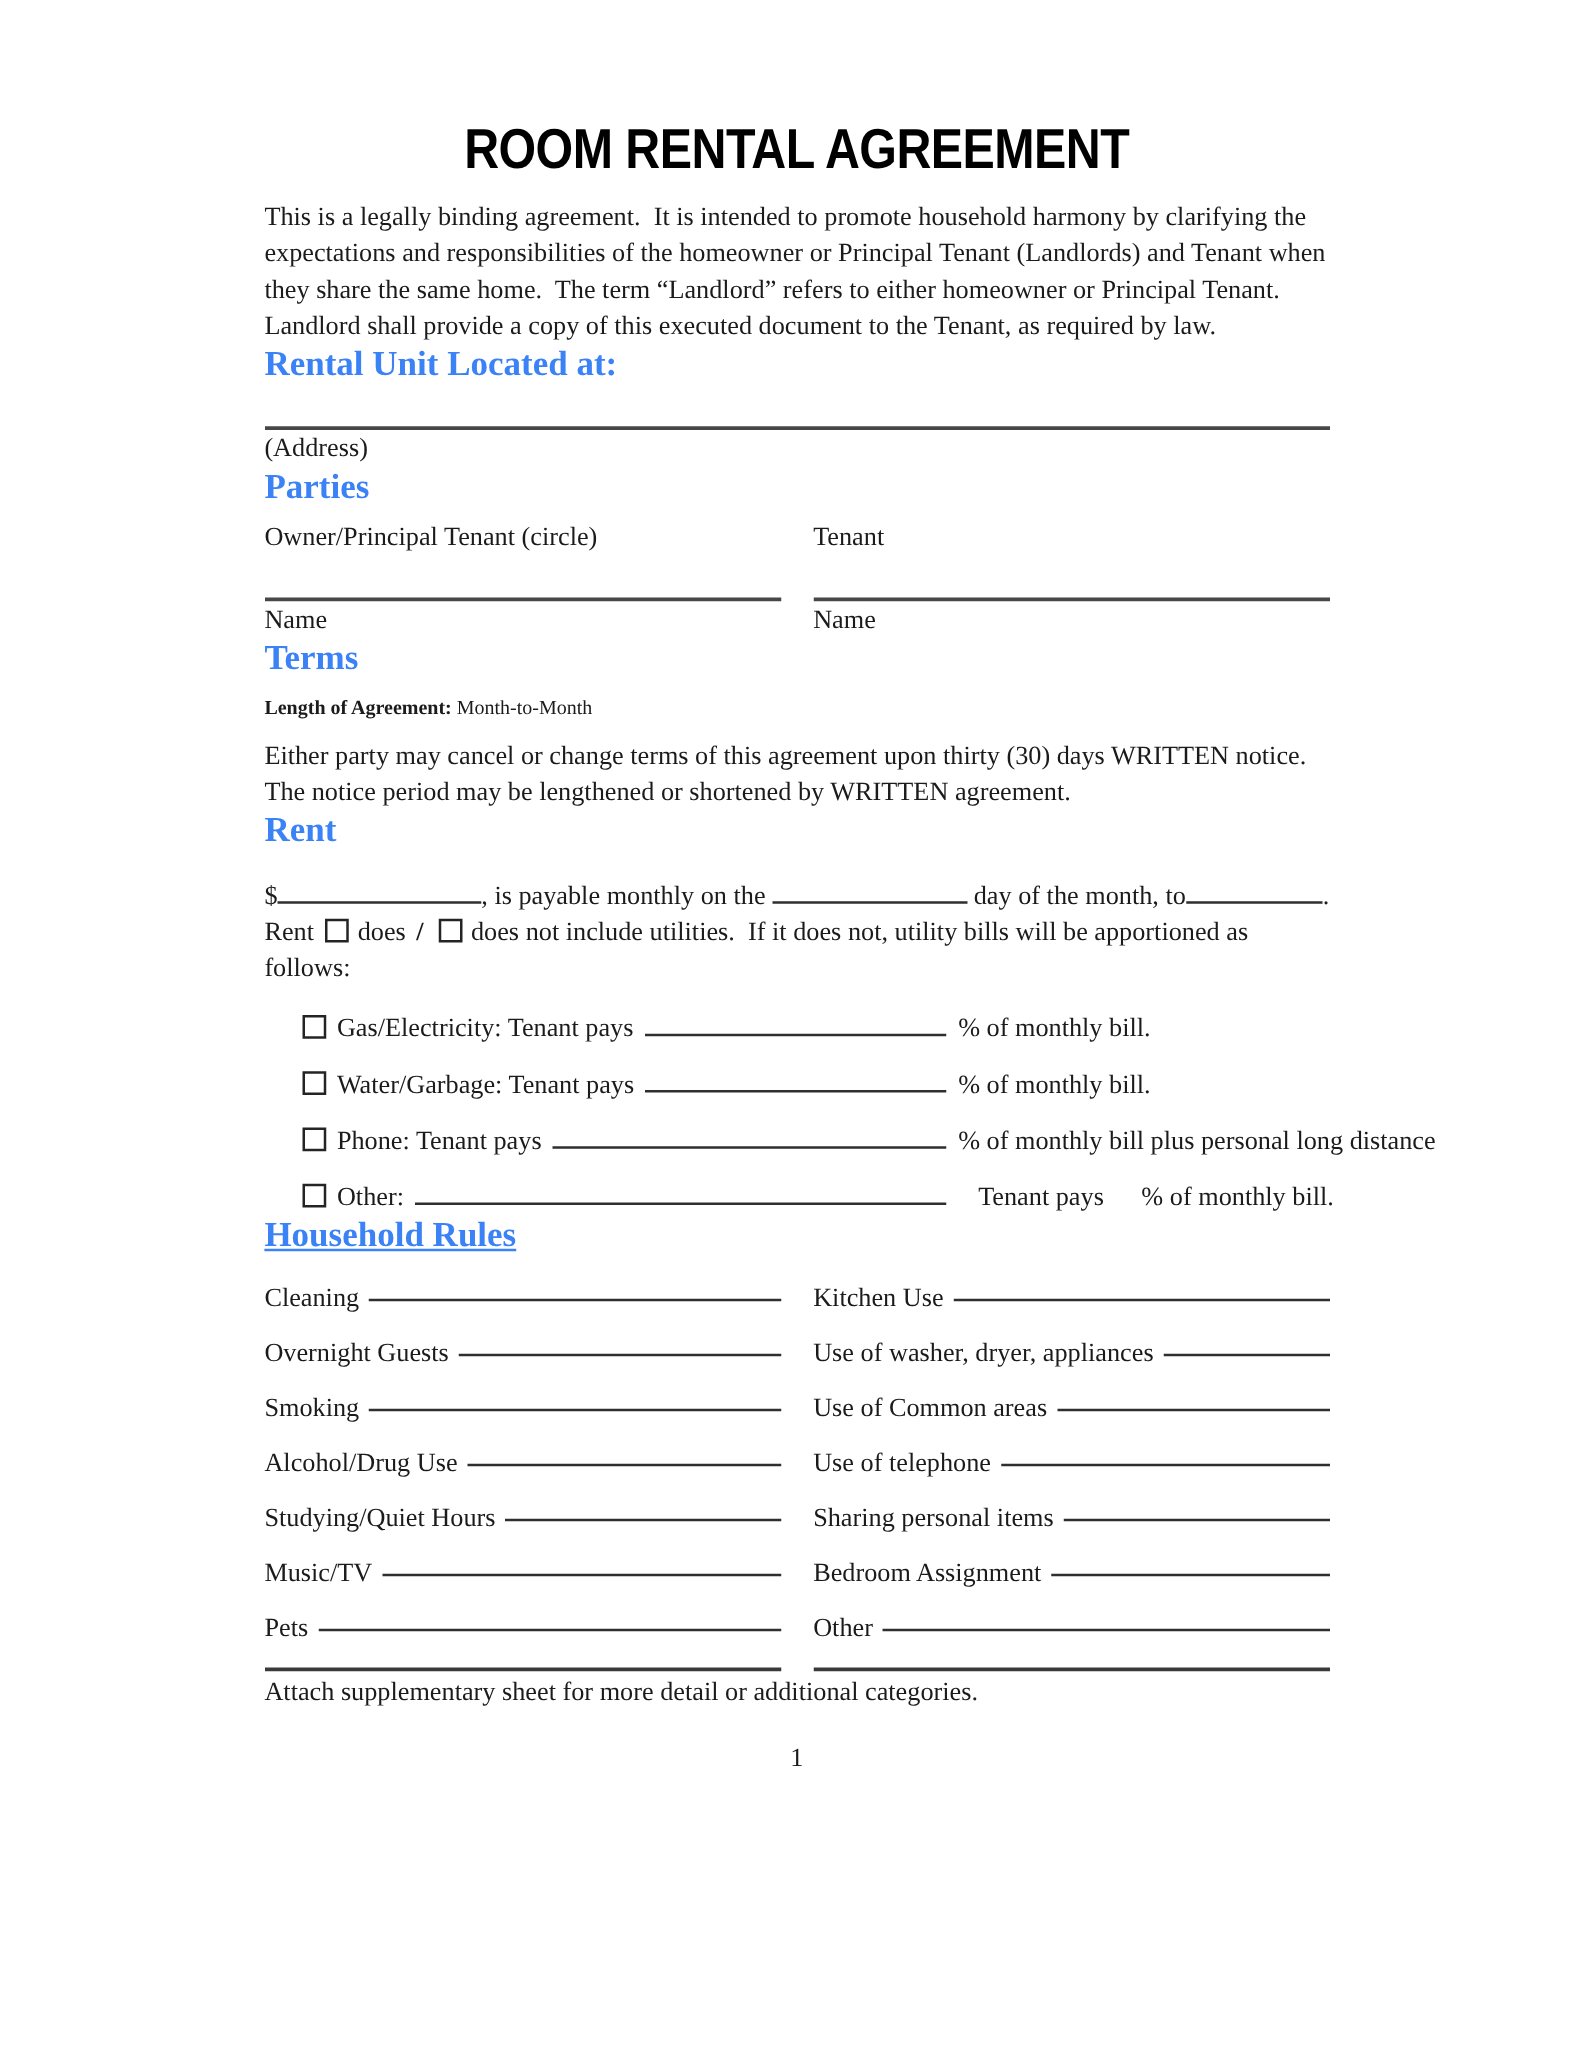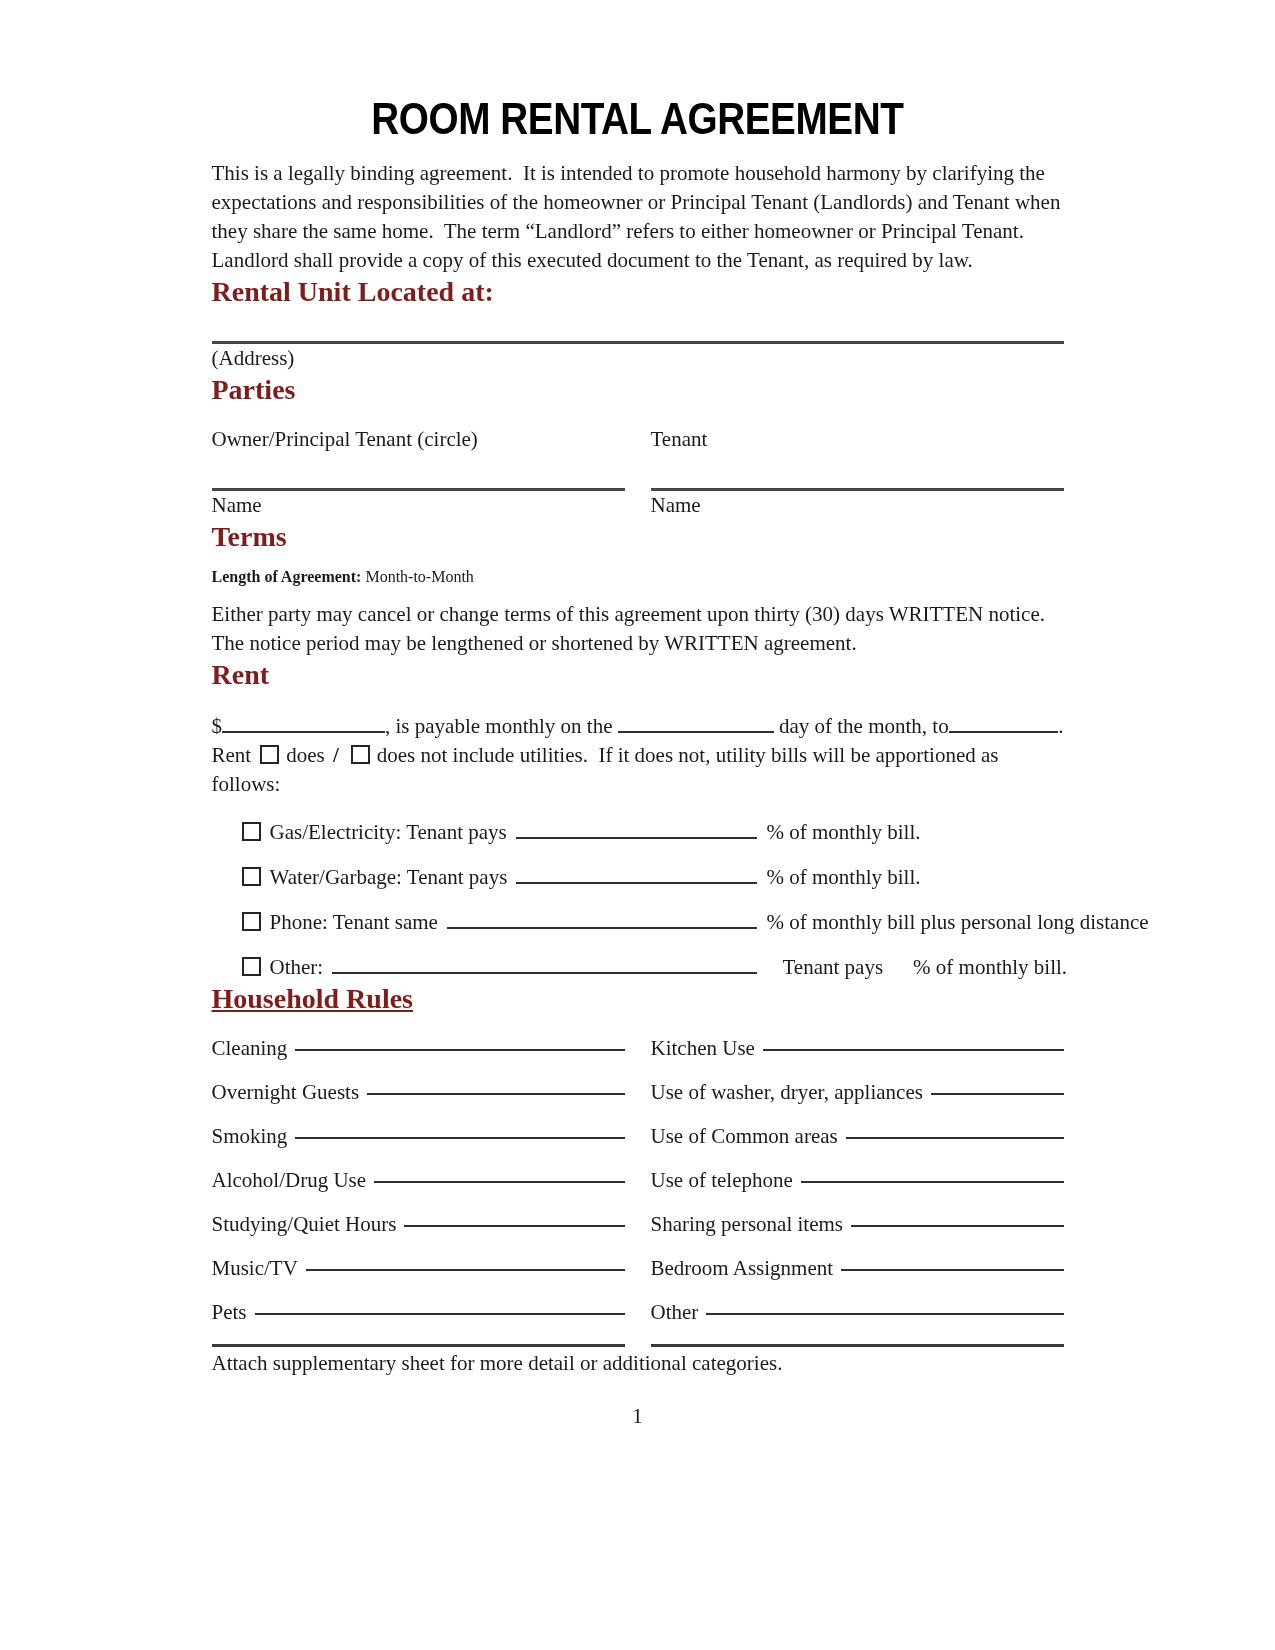"Rental Unit Located at:" h2.sec { color: #7f1d1d -> #3b82f6 }
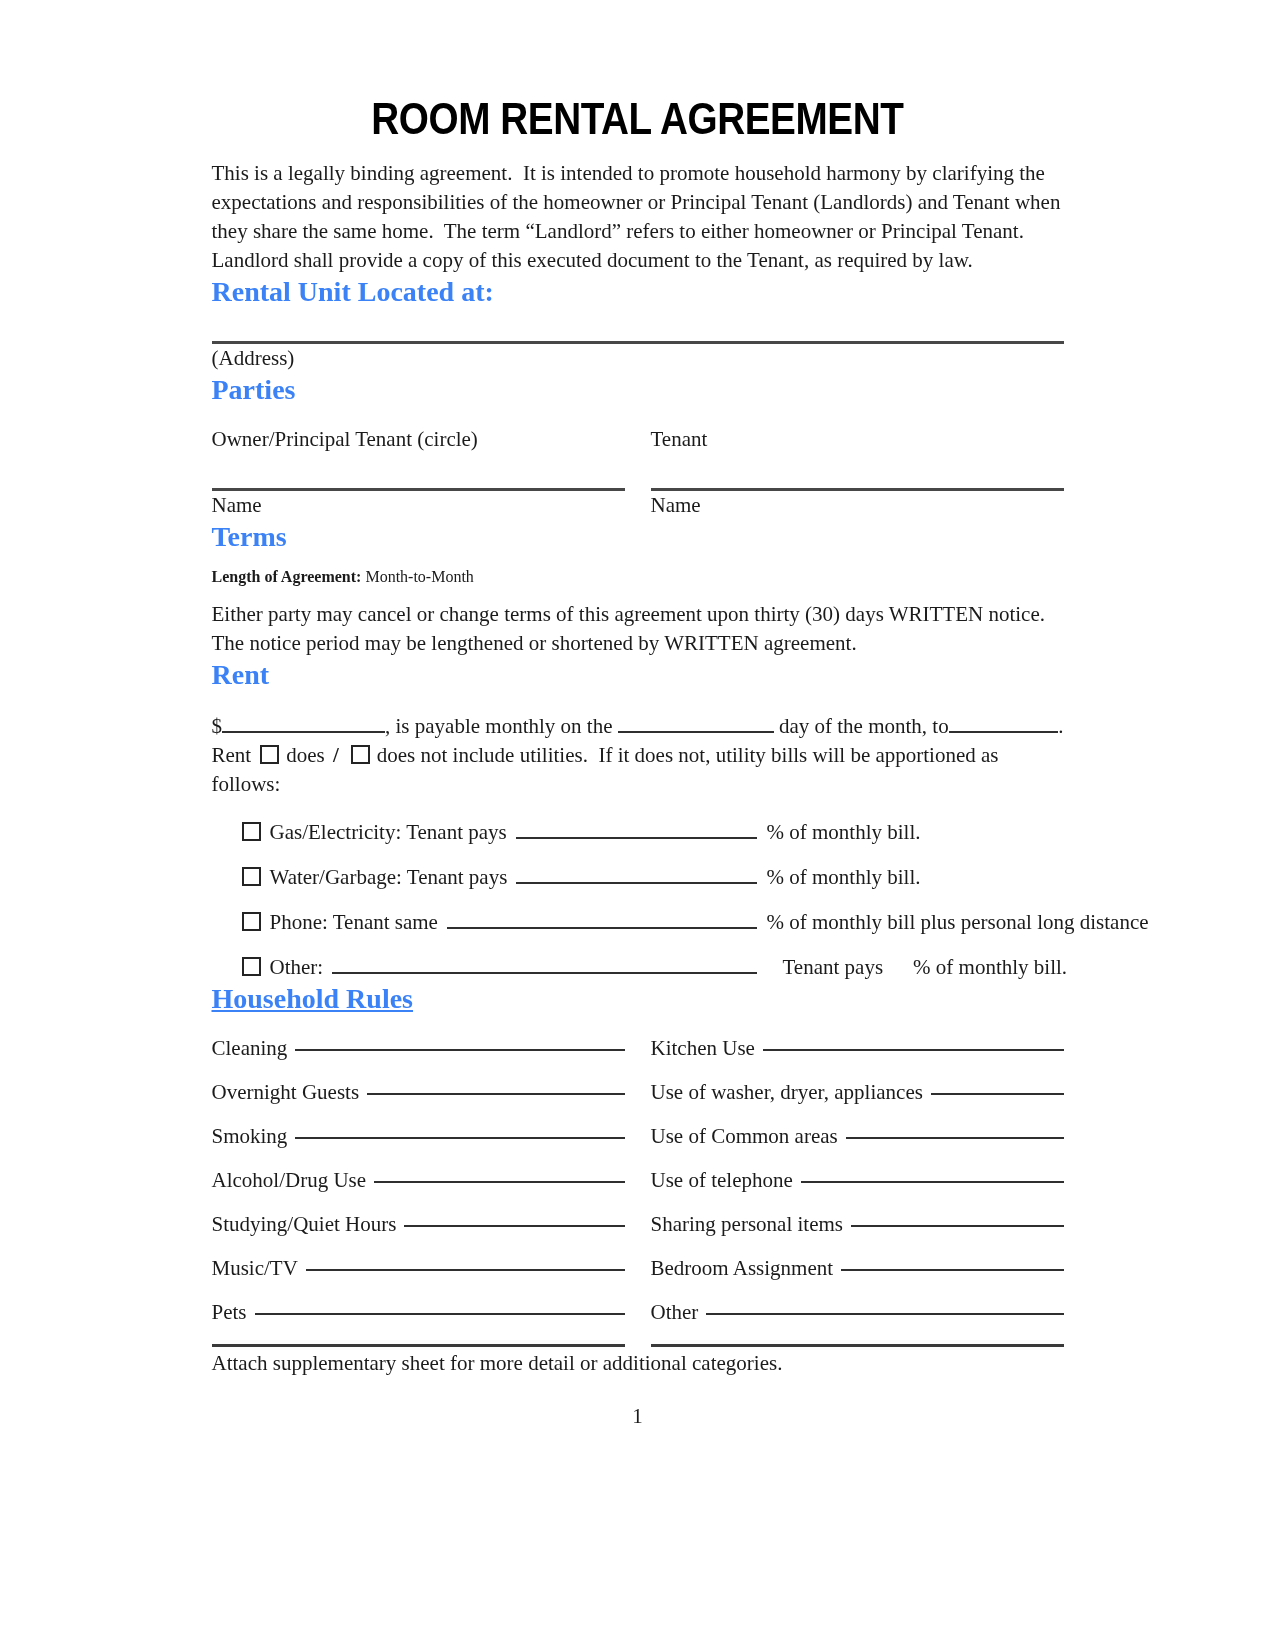"Owner/Principal Tenant (circle)" .party-labels { margin-top: 19px -> 9px }
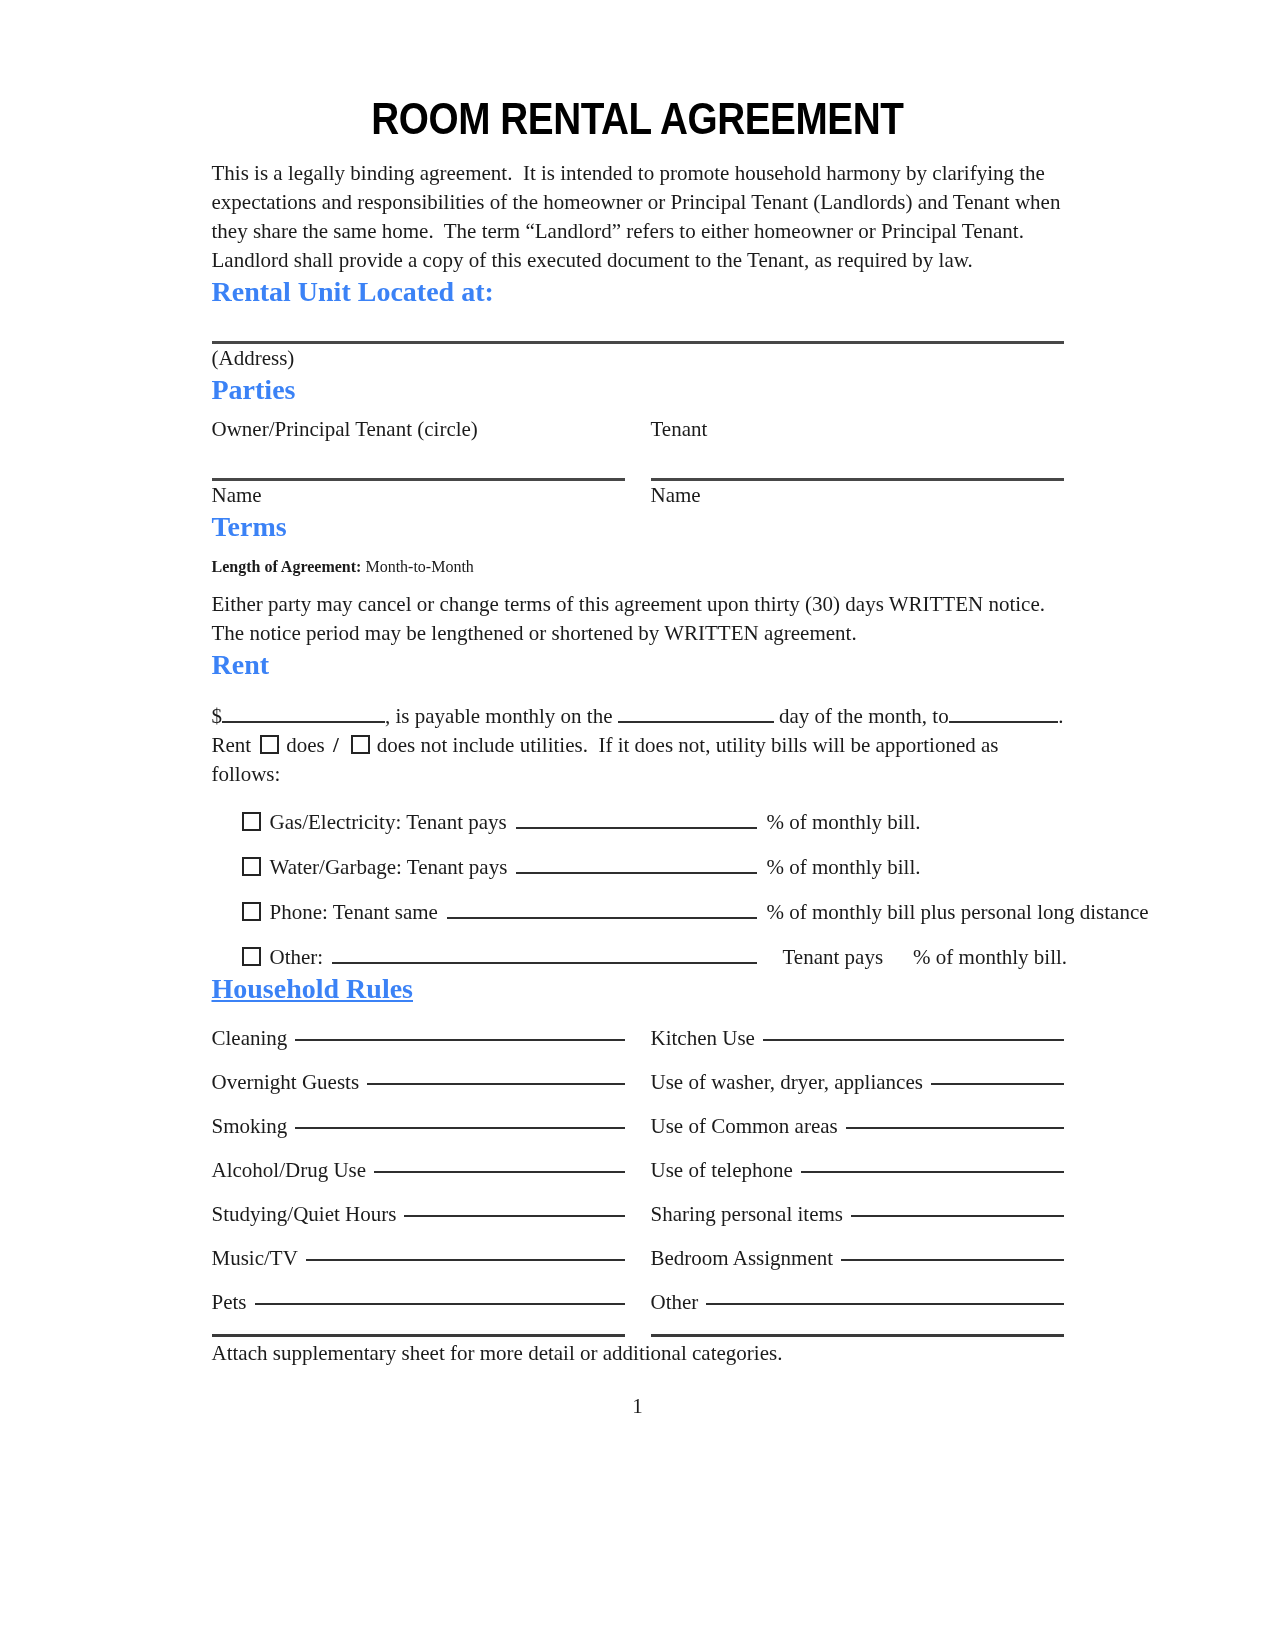"Phone: Tenant same" span.rule-label { text: same -> pays }
